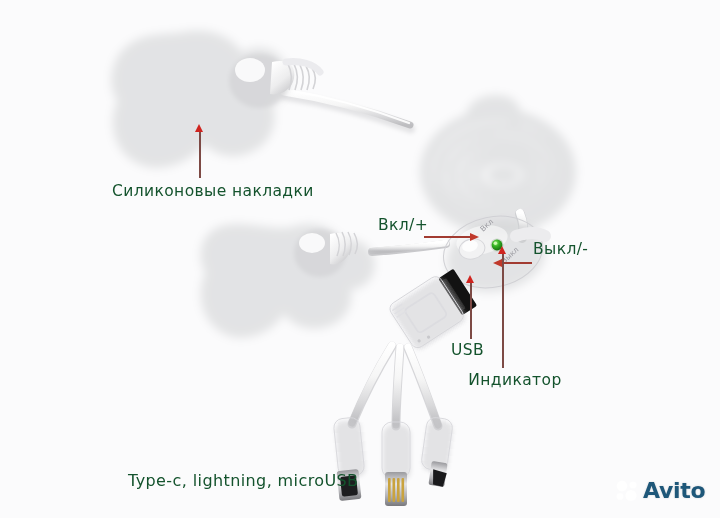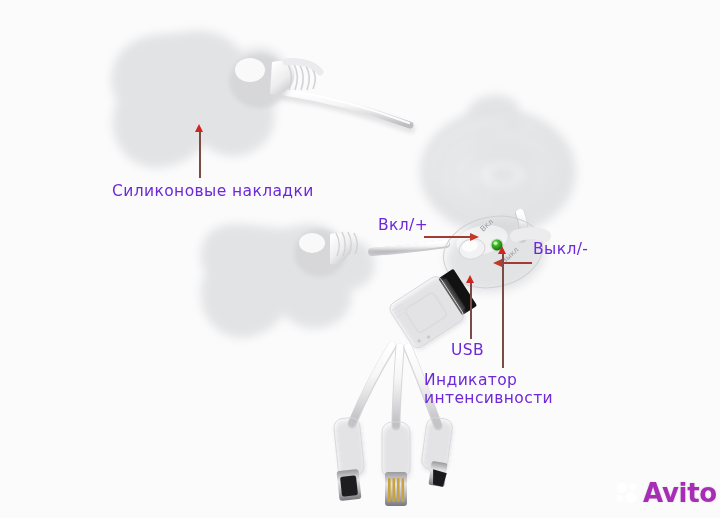"Силиконовые накладки" .lbl { color: #6d28d9 -> #14532d }
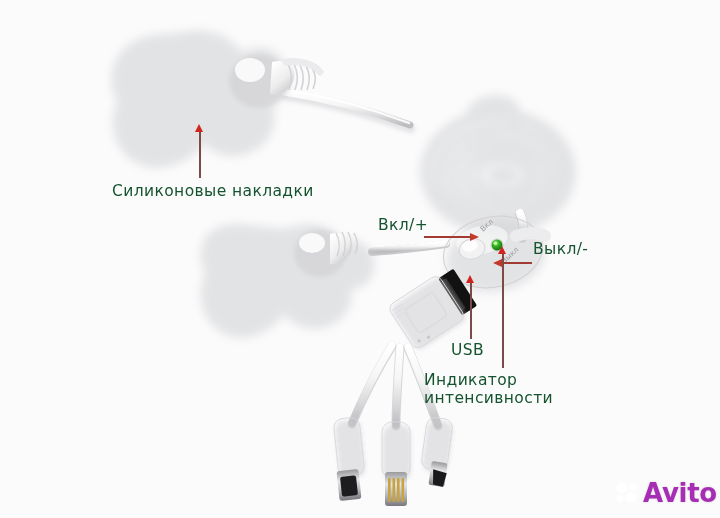"Индикатор" .lbl.center { text-align: left -> center }
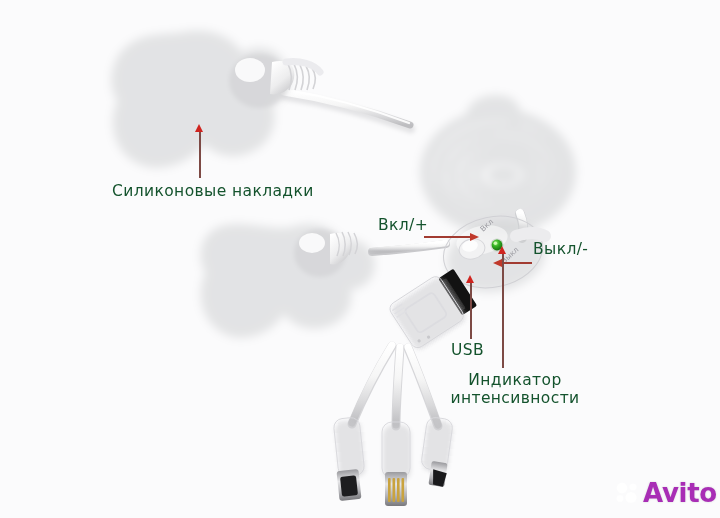"интенсивности" div { html: <div>интенсивности</div> -> none }
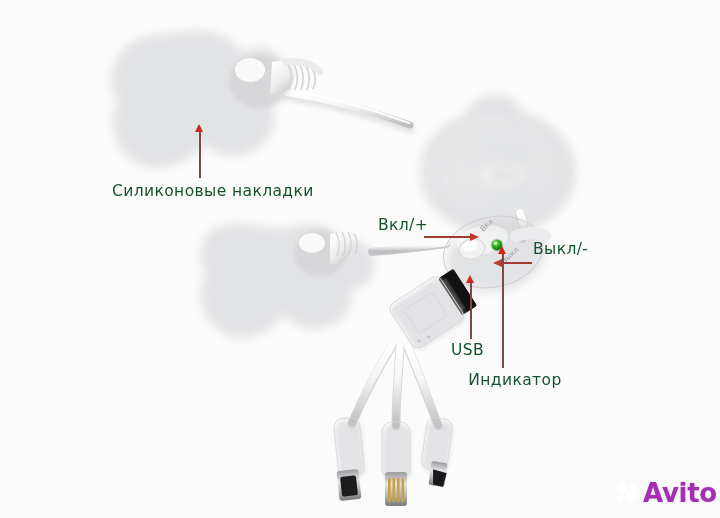"Type-c, lightning, microUSB" div.lbl { html: none -> <div>Type-c, lightning, microUSB</div> }
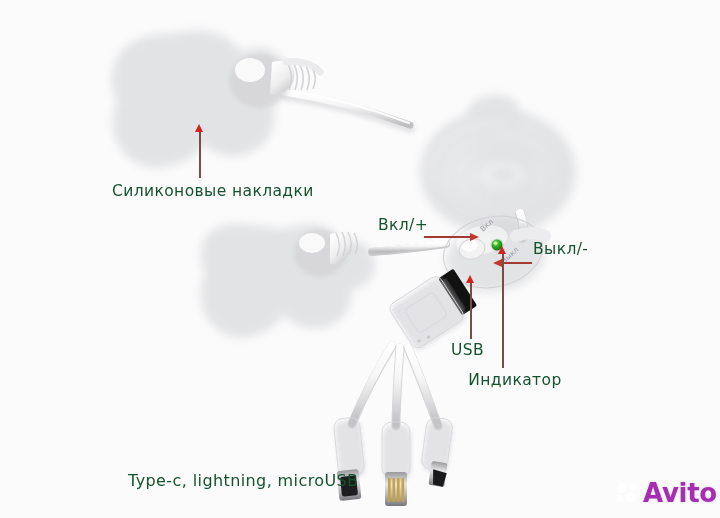"Avito" #wm .wm-text { color: #a21caf -> #0c4a6e; font-size: 26px -> 22px }
